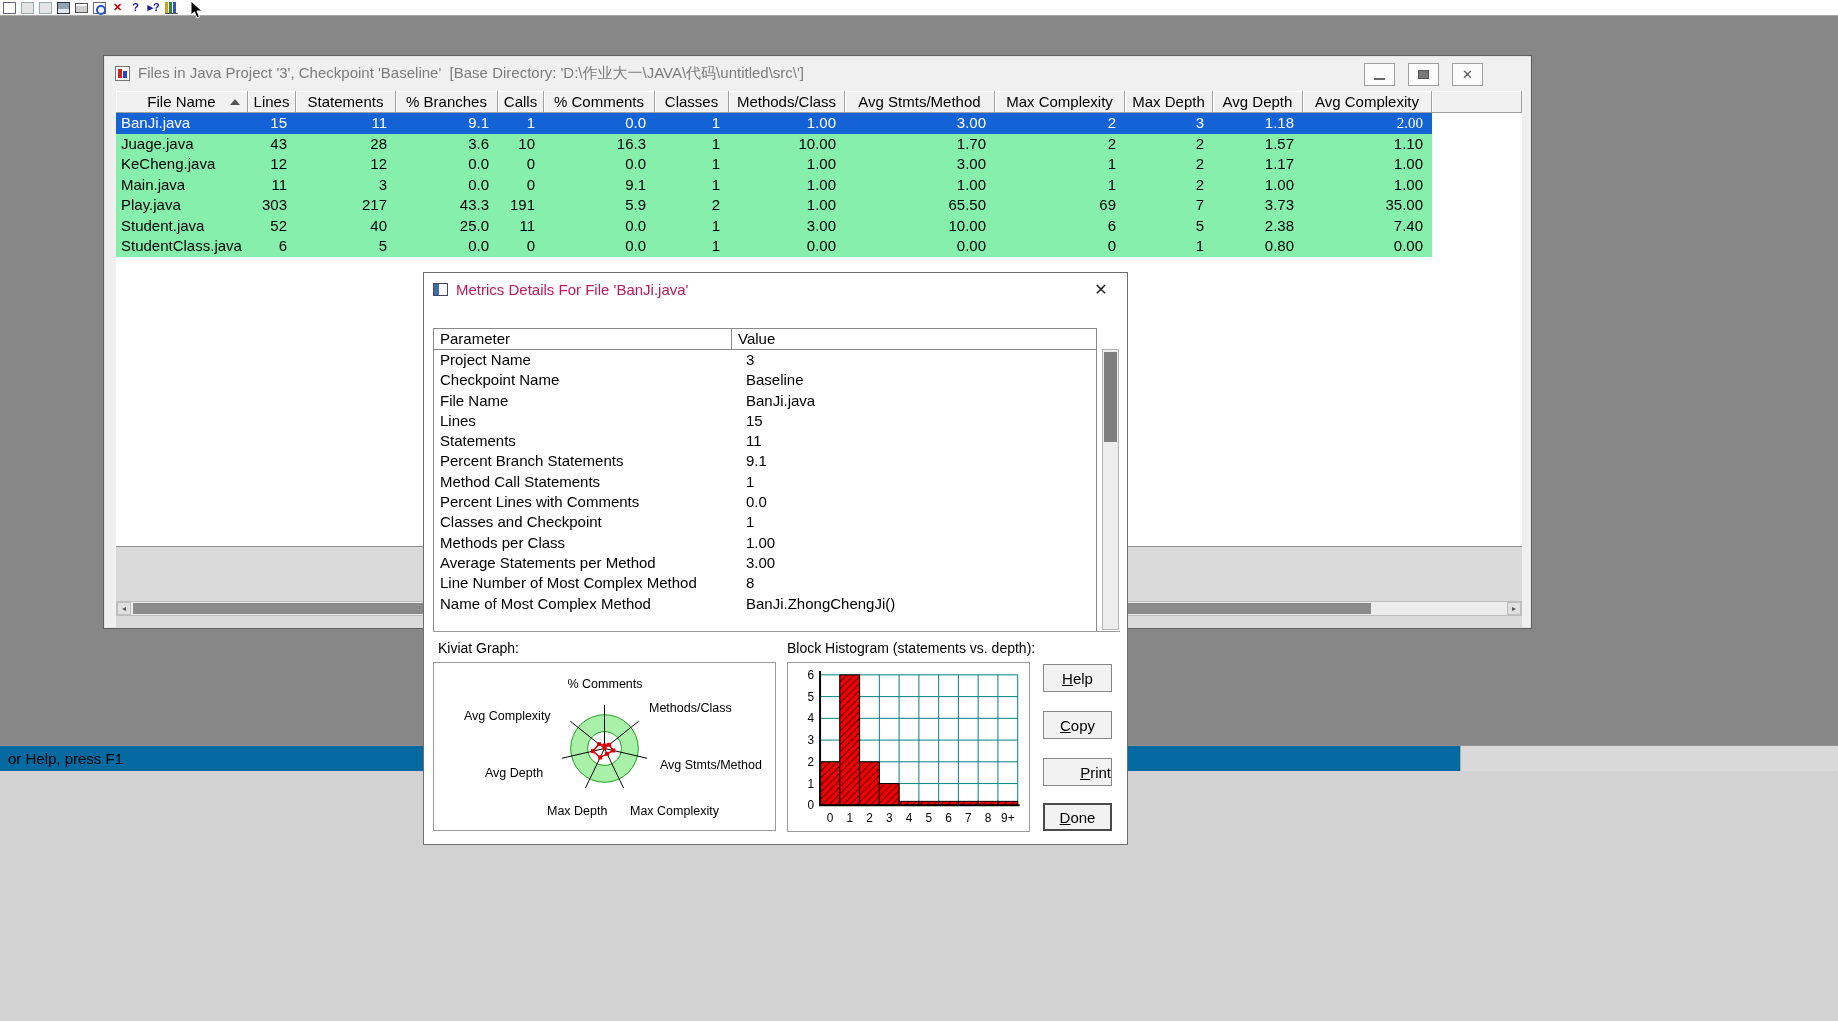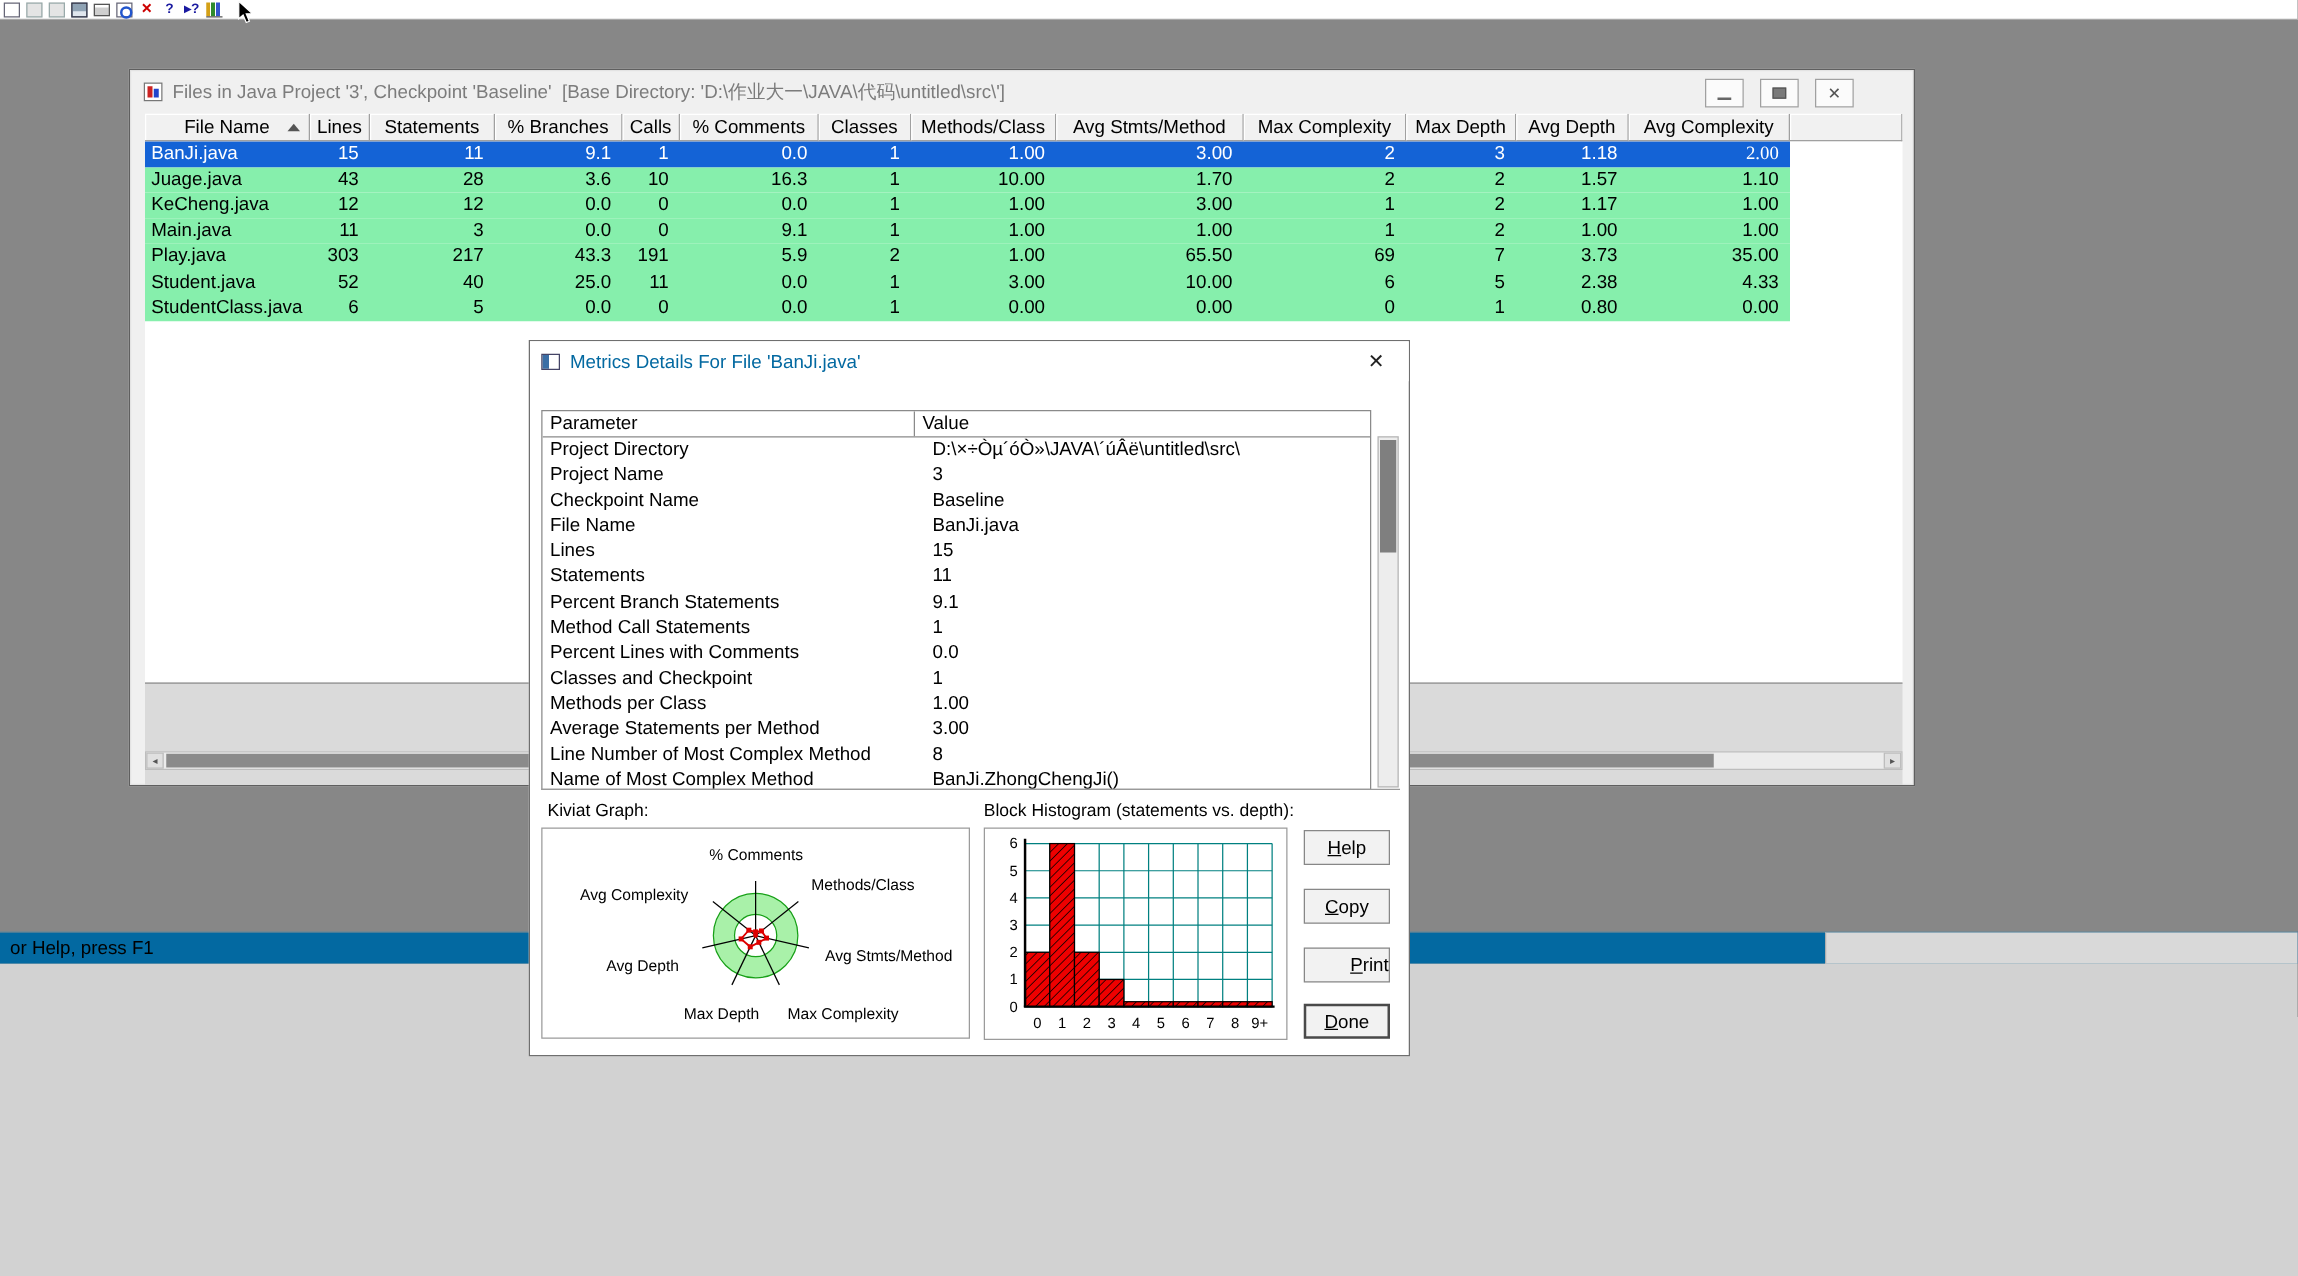"4.33" div.t-cell { text: 4.33 -> 7.40 }
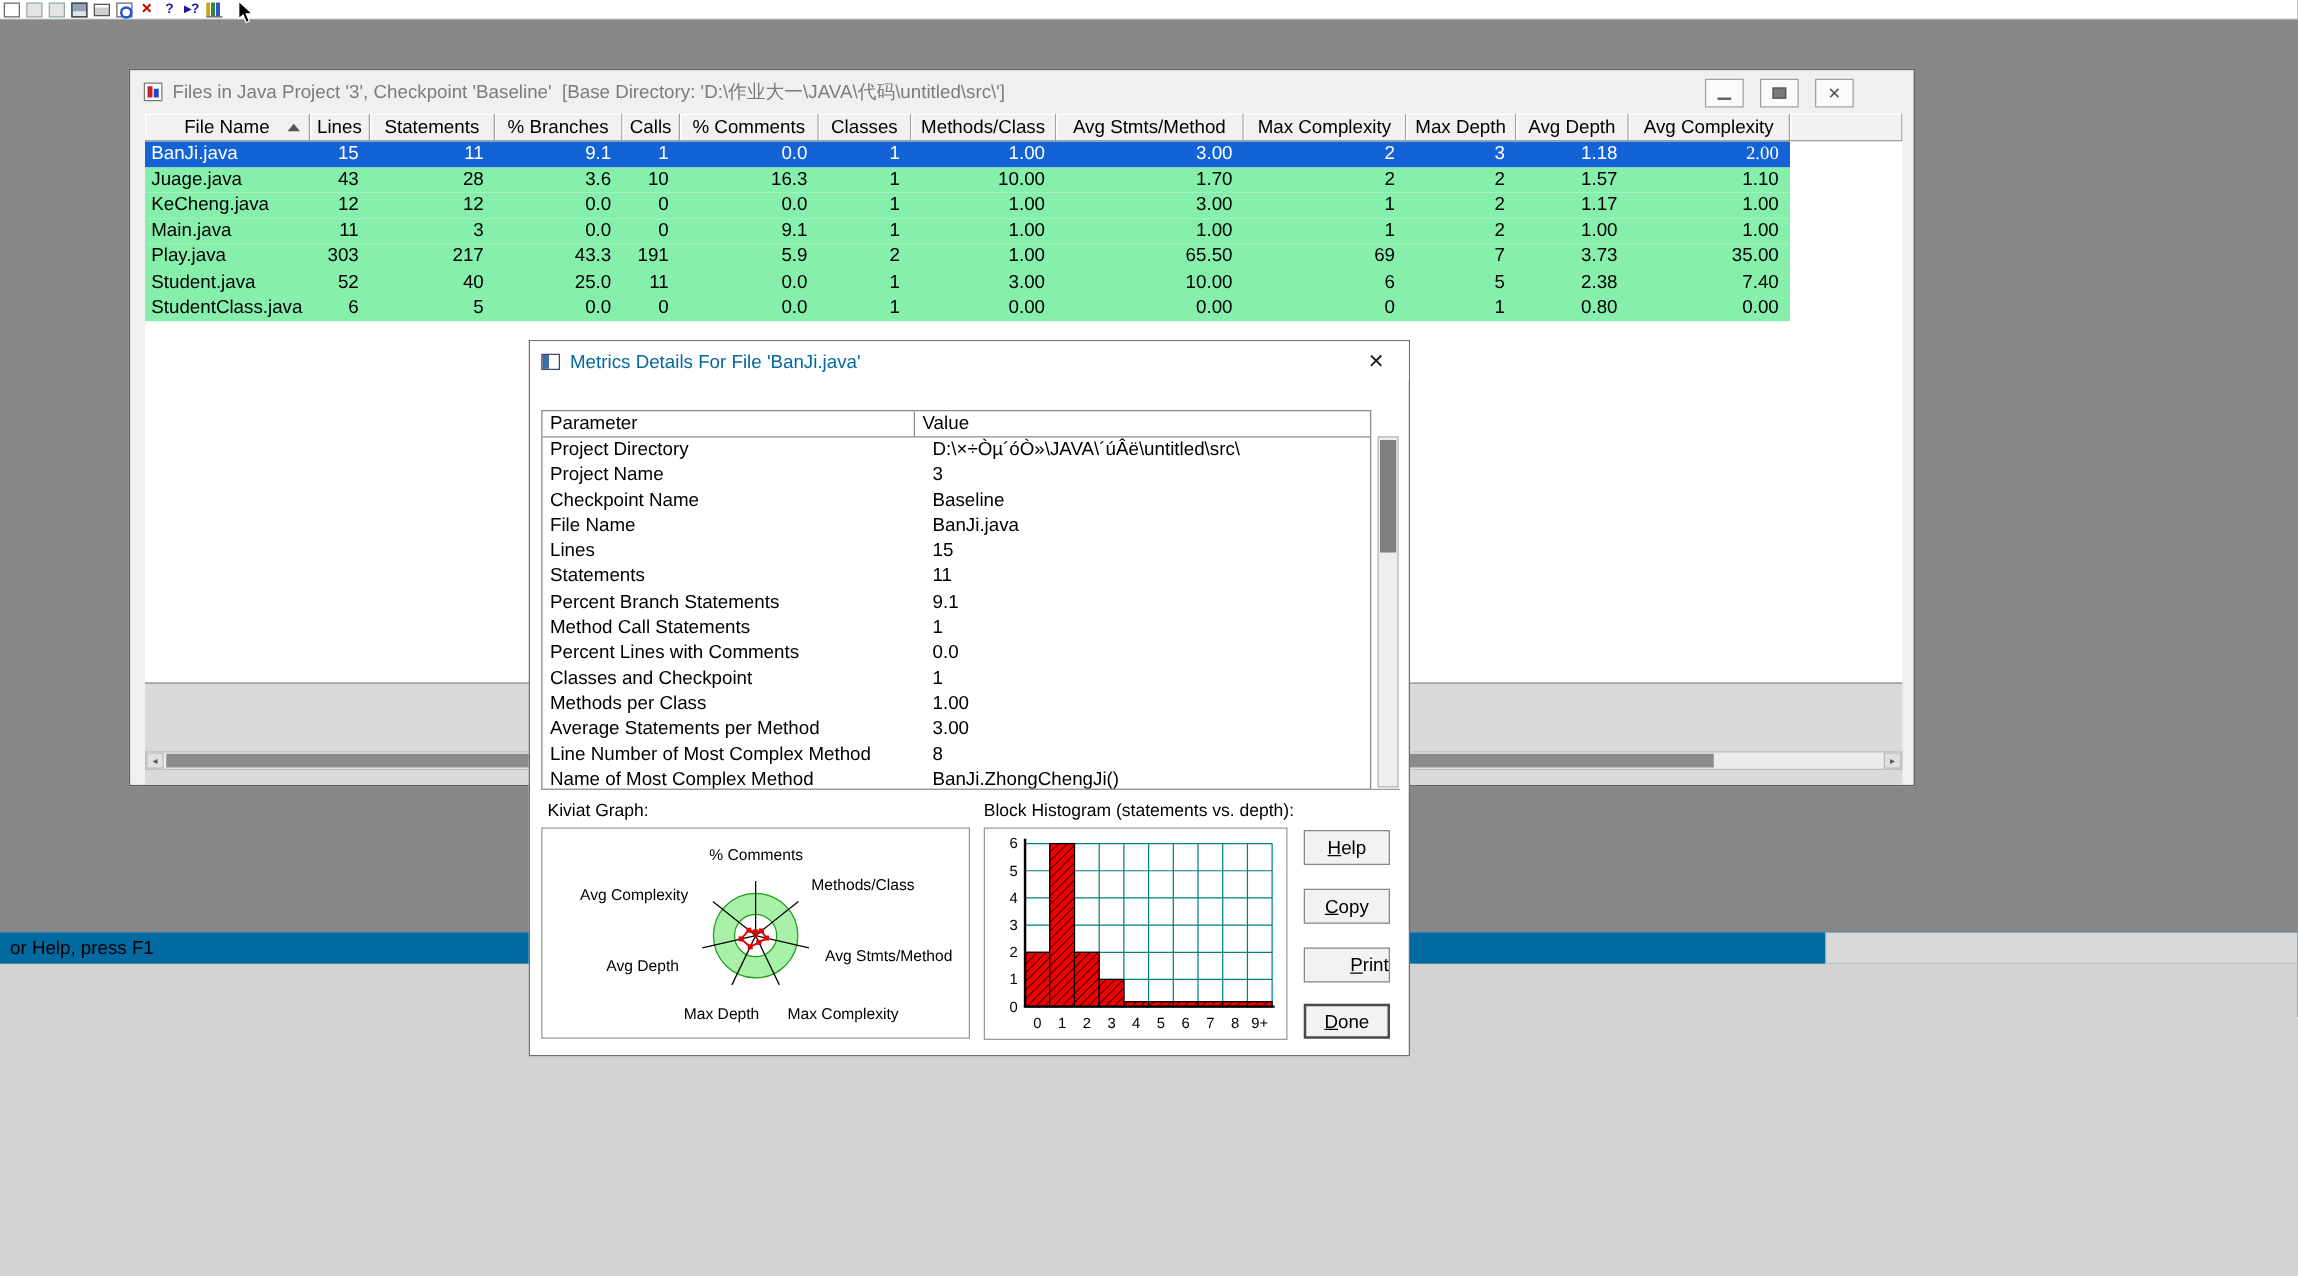"Metrics Details For File 'BanJi.java'" .dlg-title { color: #0369a1 -> #be185d }
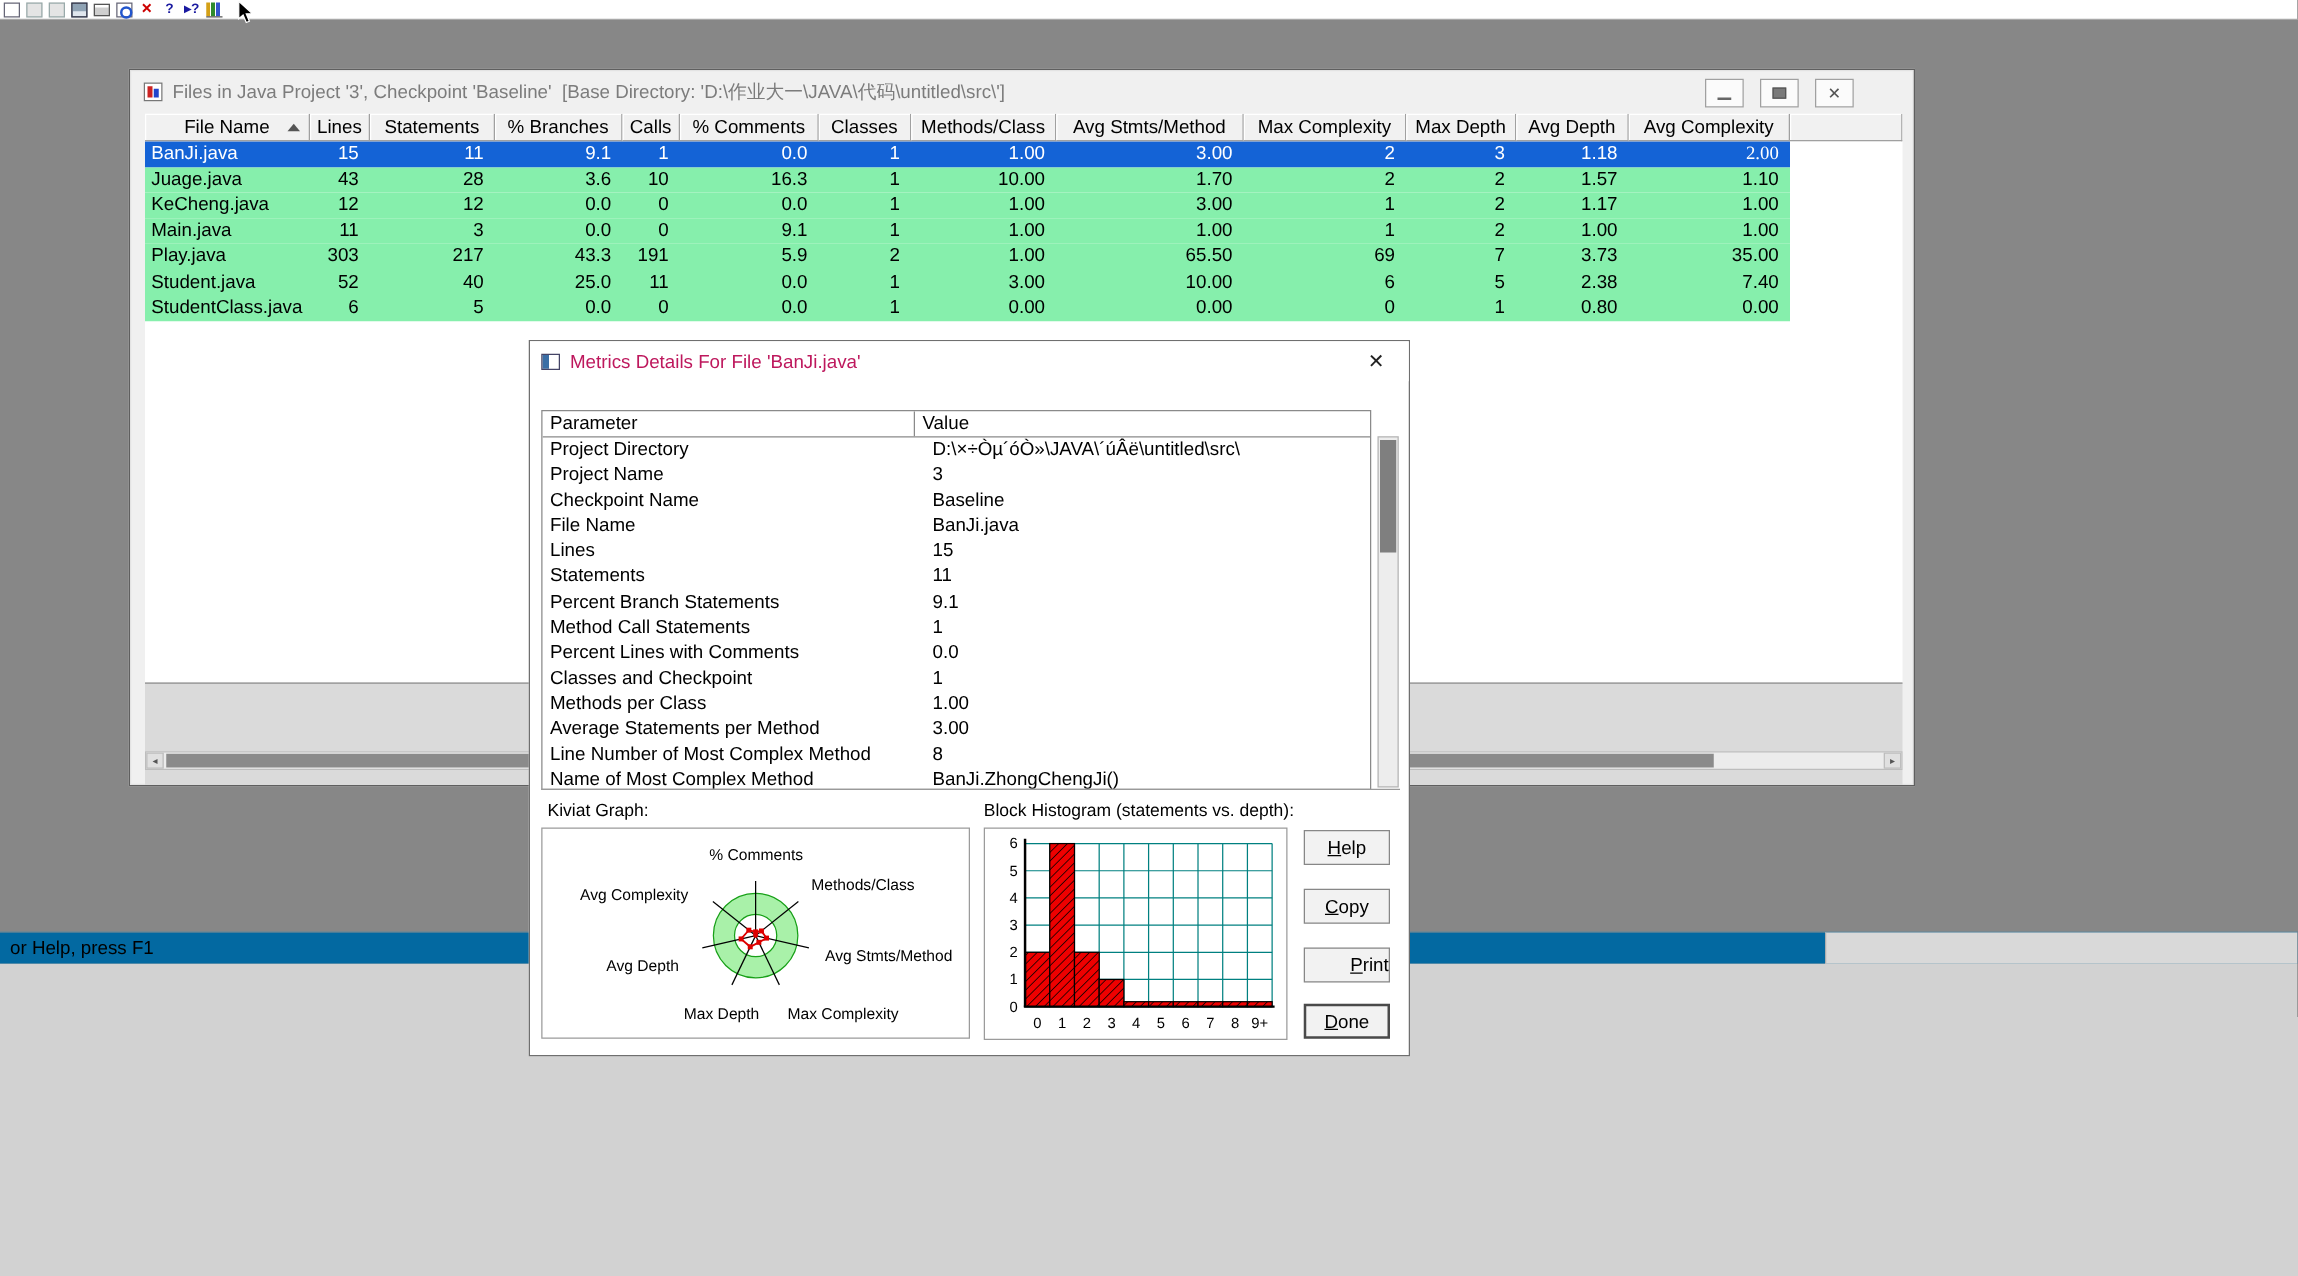"Project Directory" div.p-row { html: <div> <div>Project Directory</div> <div>D:\×÷Òµ´óÒ»\JAVA\´úÂë\untitled\src\</div> </div> -> none }
